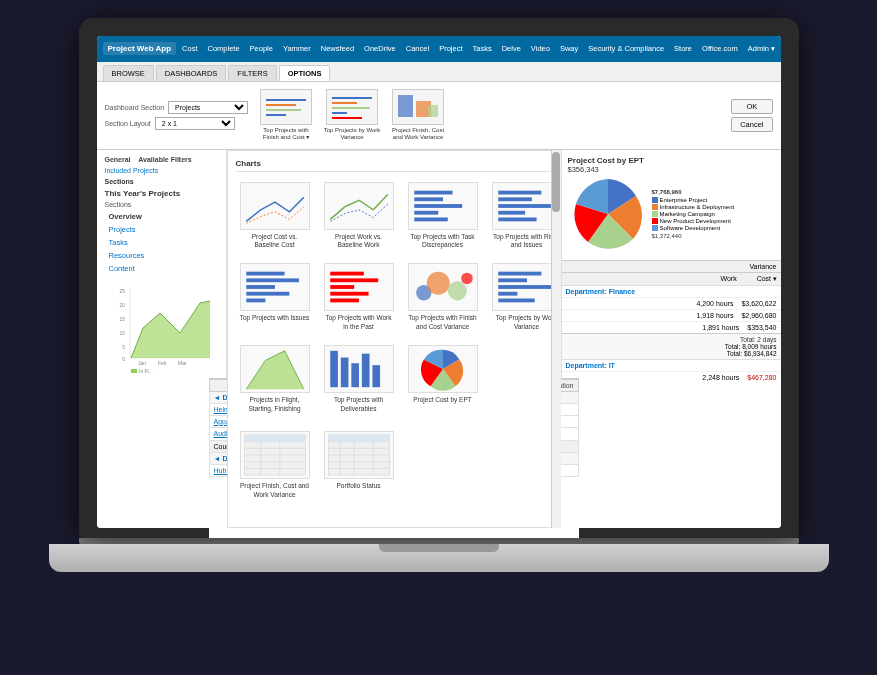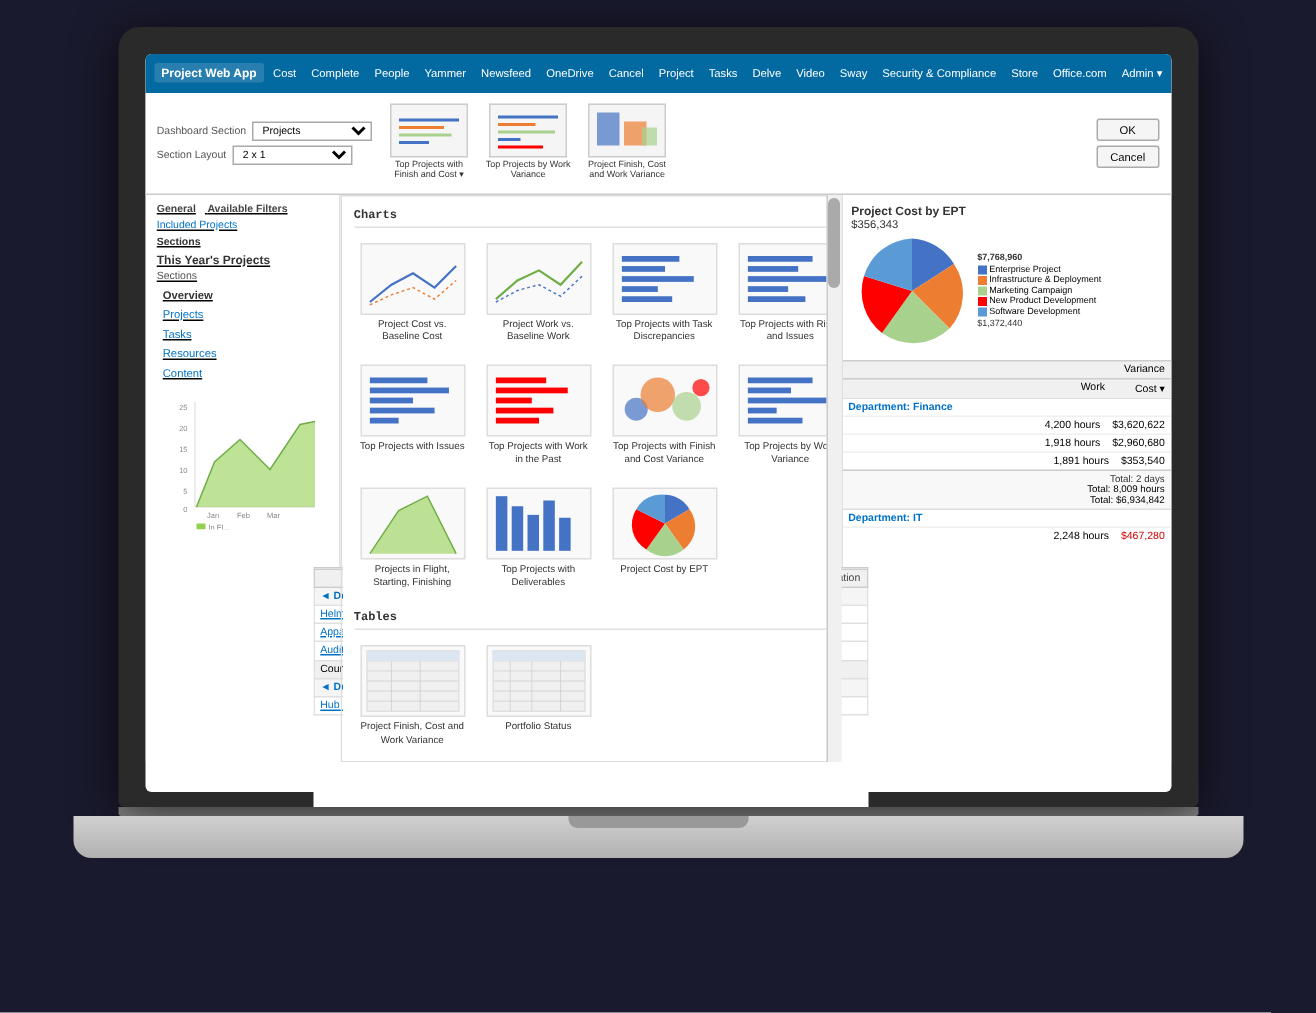"BROWSE" div.toolbar-tabs { html: none -> <div> <div>BROWSE</div> <div>DASHBOARDS</div> <div>FILTERS</div> <div>OPTIONS</div> </div> }
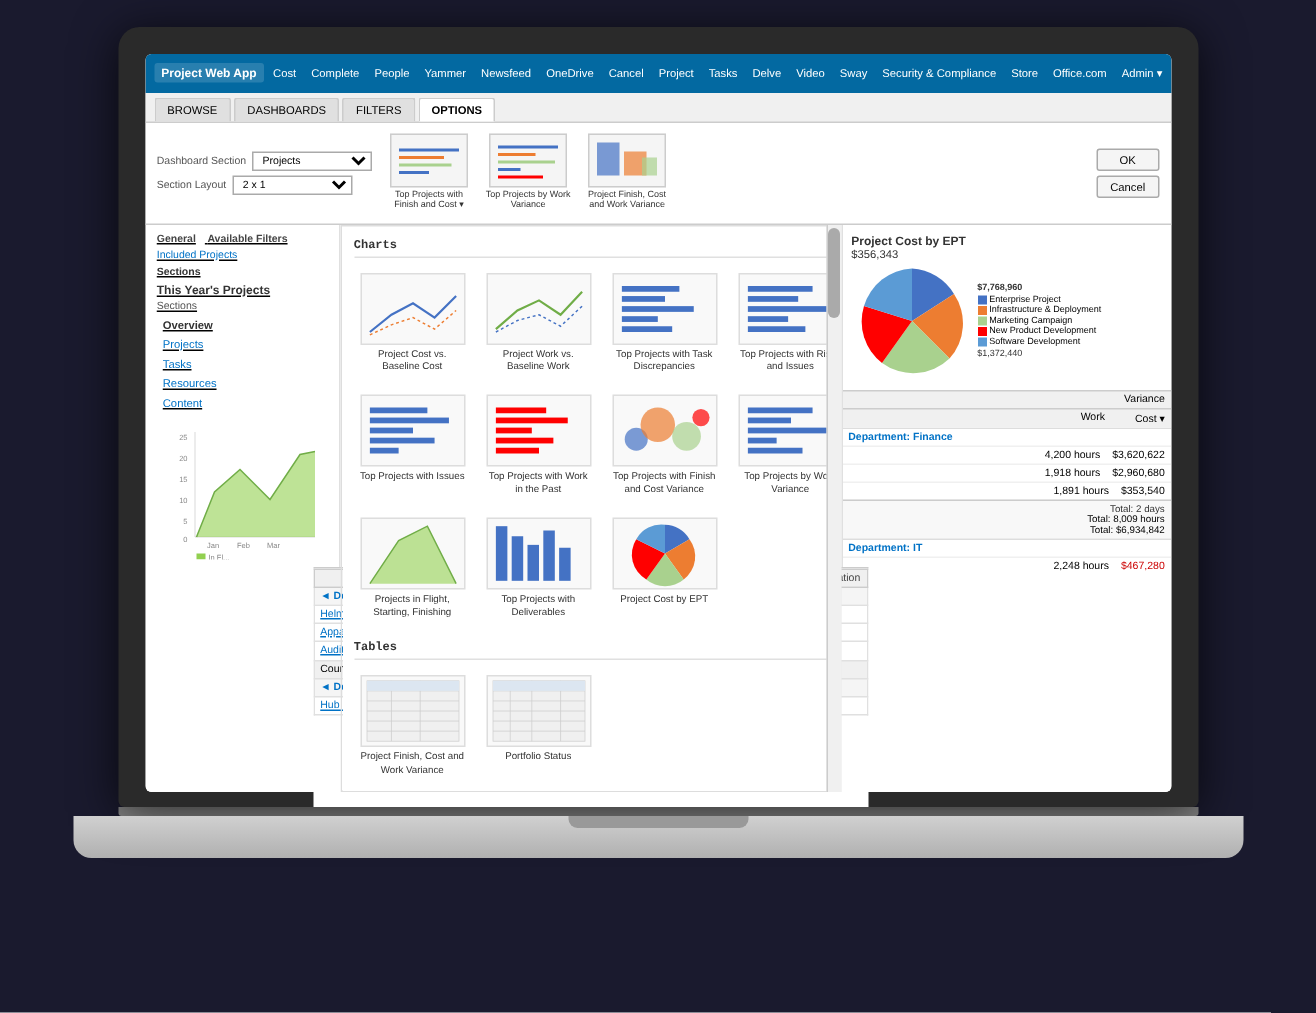"Charts" .chart-picker-section-title { font-family: Liberation Mono, monospace -> none }
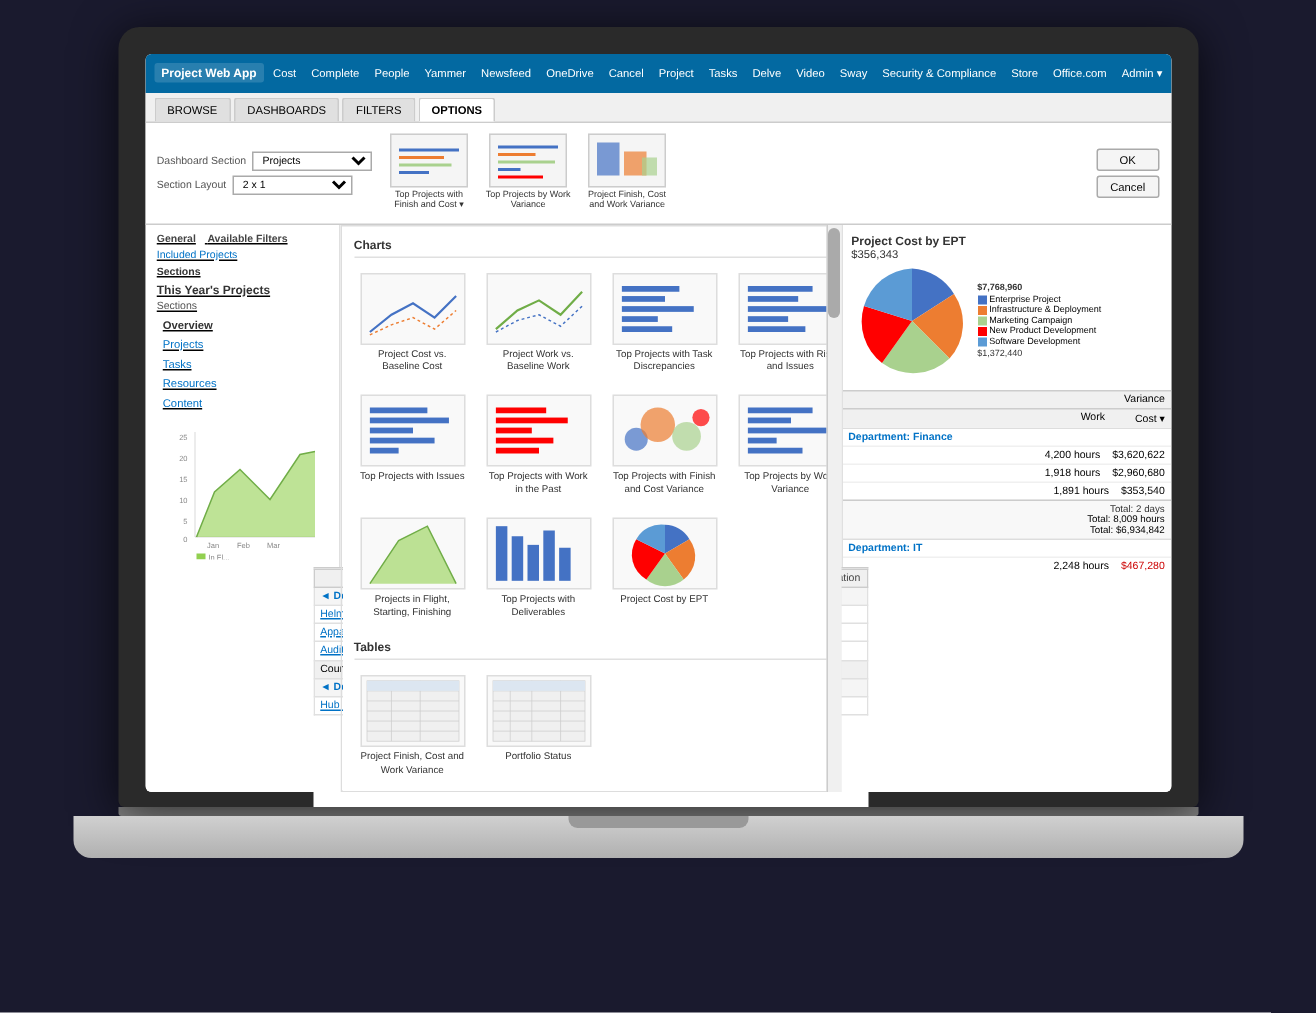"This Year's Projects" .sidebar { text-decoration: underline -> none }
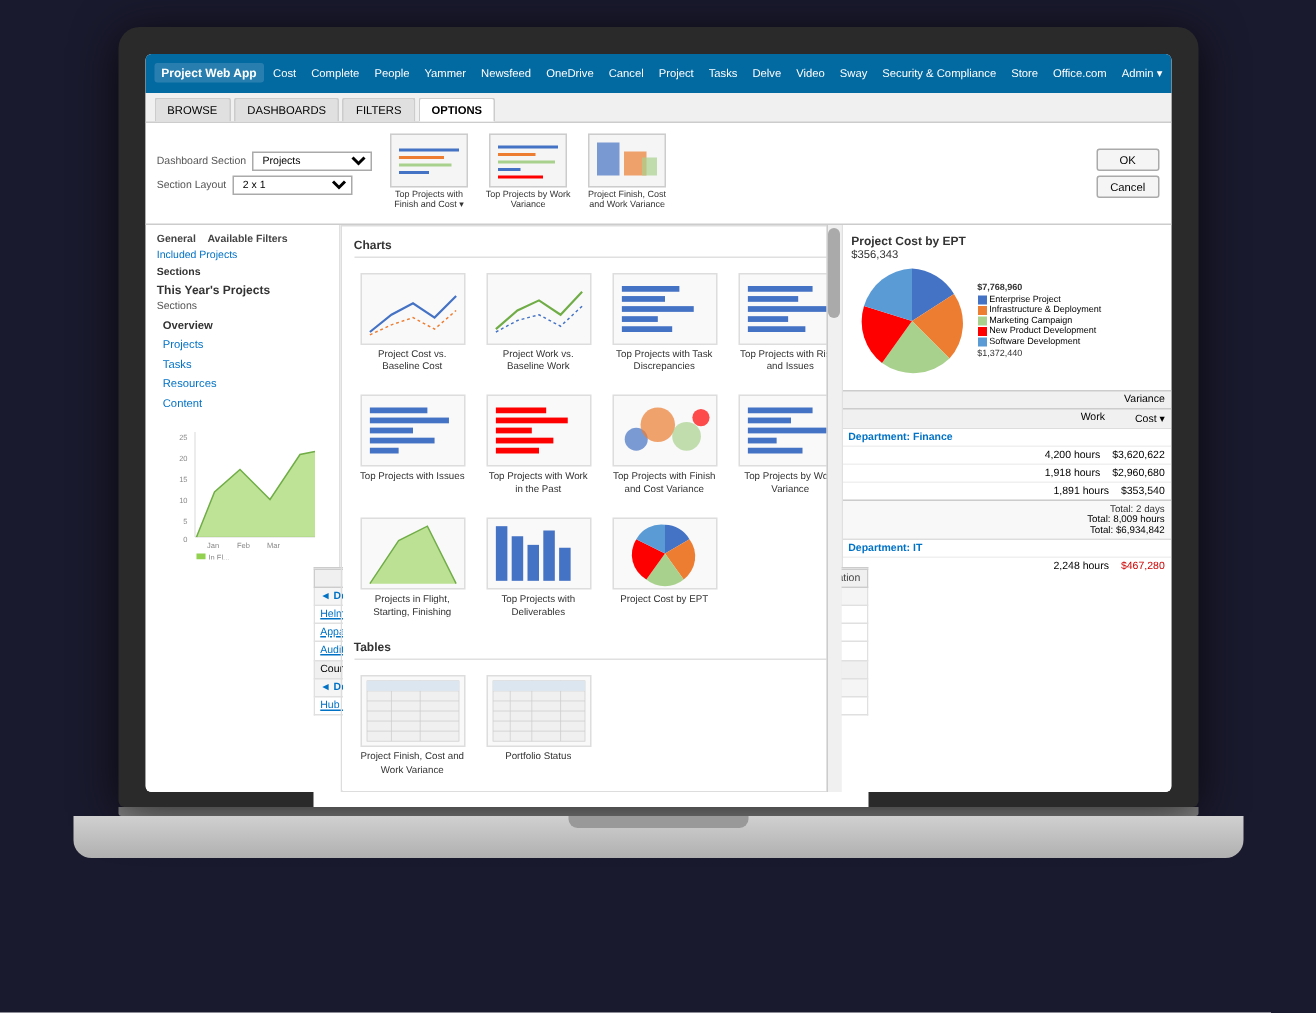"Tables" div.chart-picker-section-title { html: <div>Tables</div> -> none }
